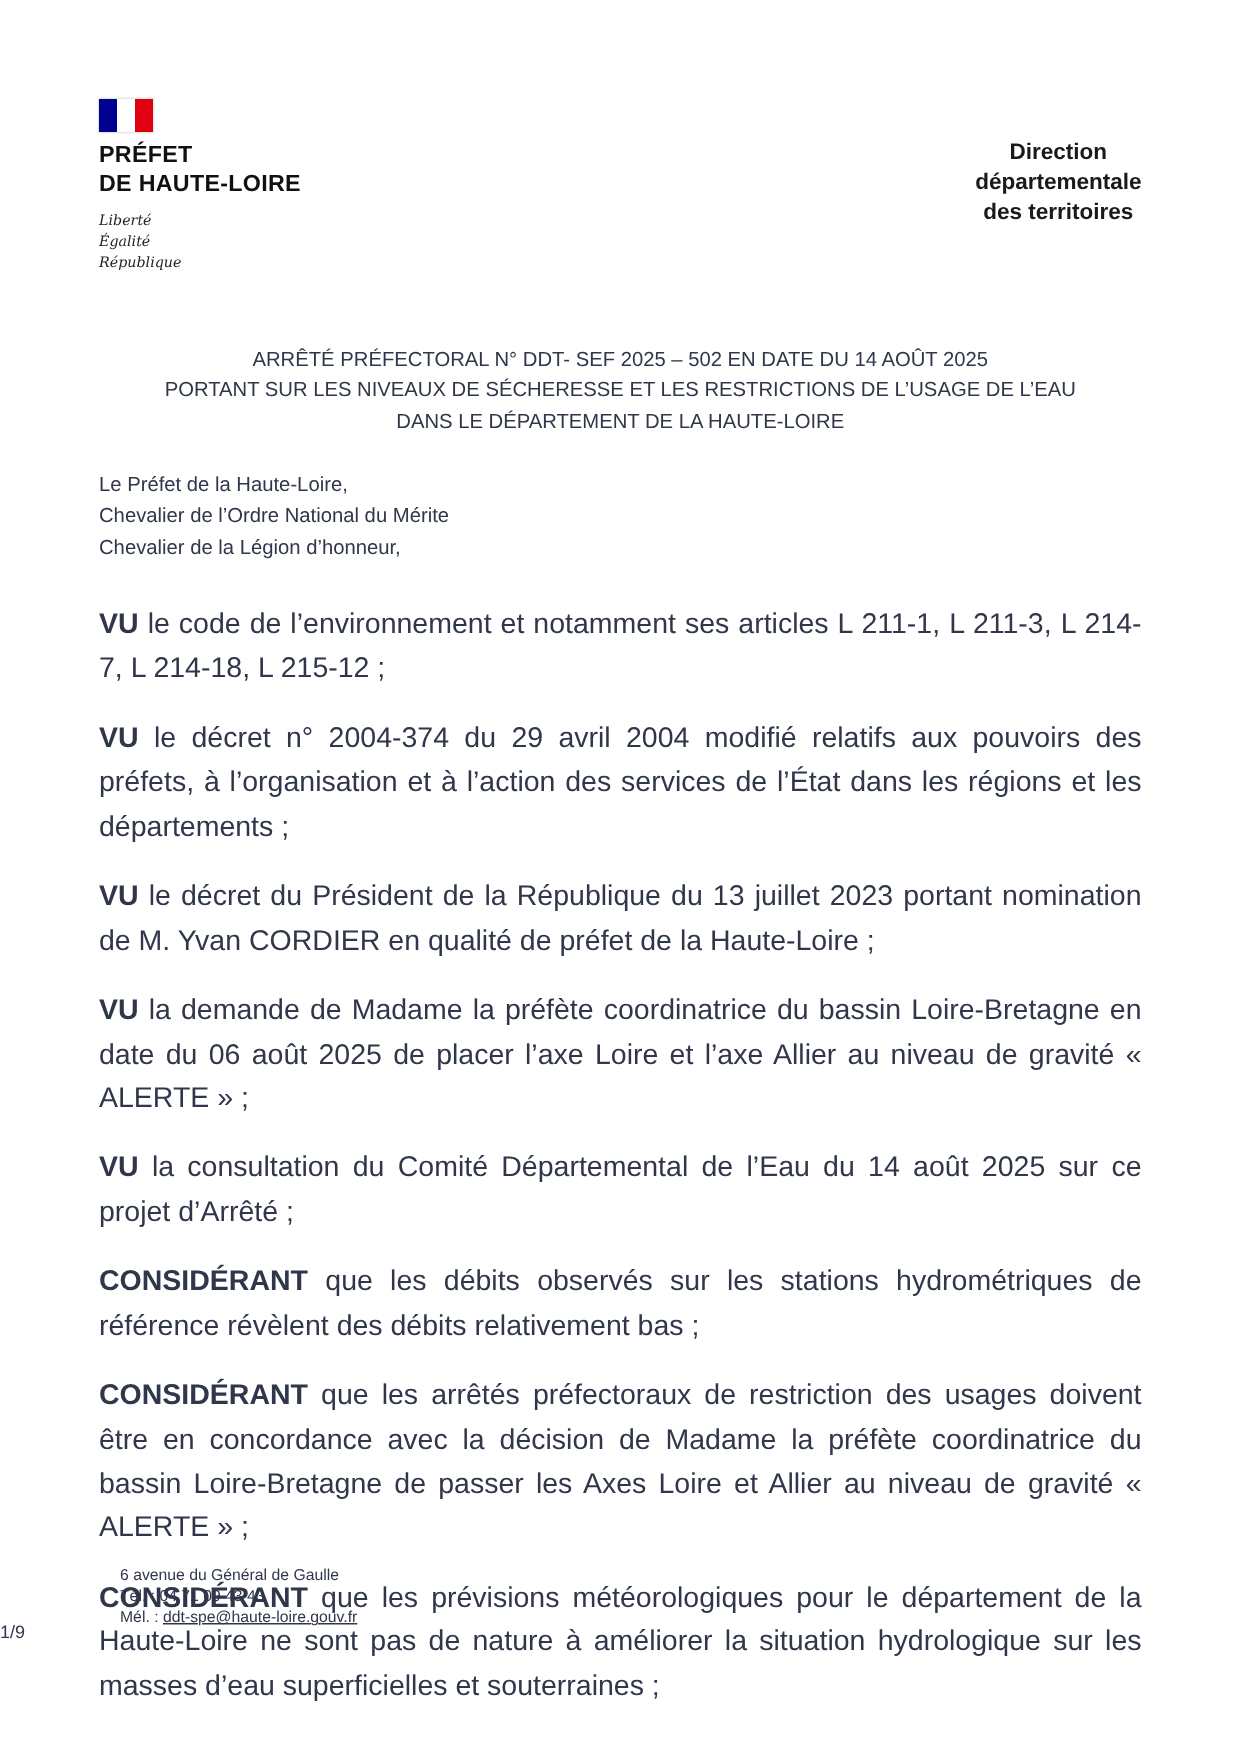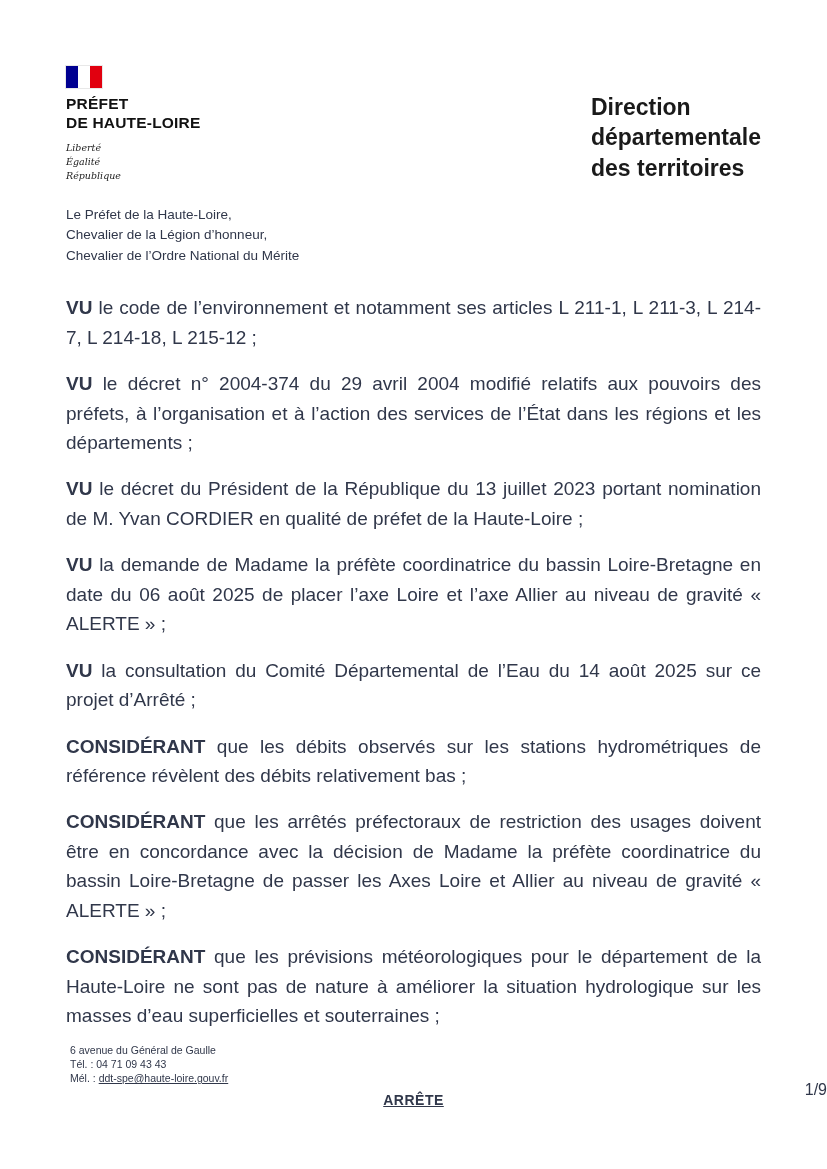"Direction" .header-right { font-size: 23px -> 15px; text-align: left -> center }
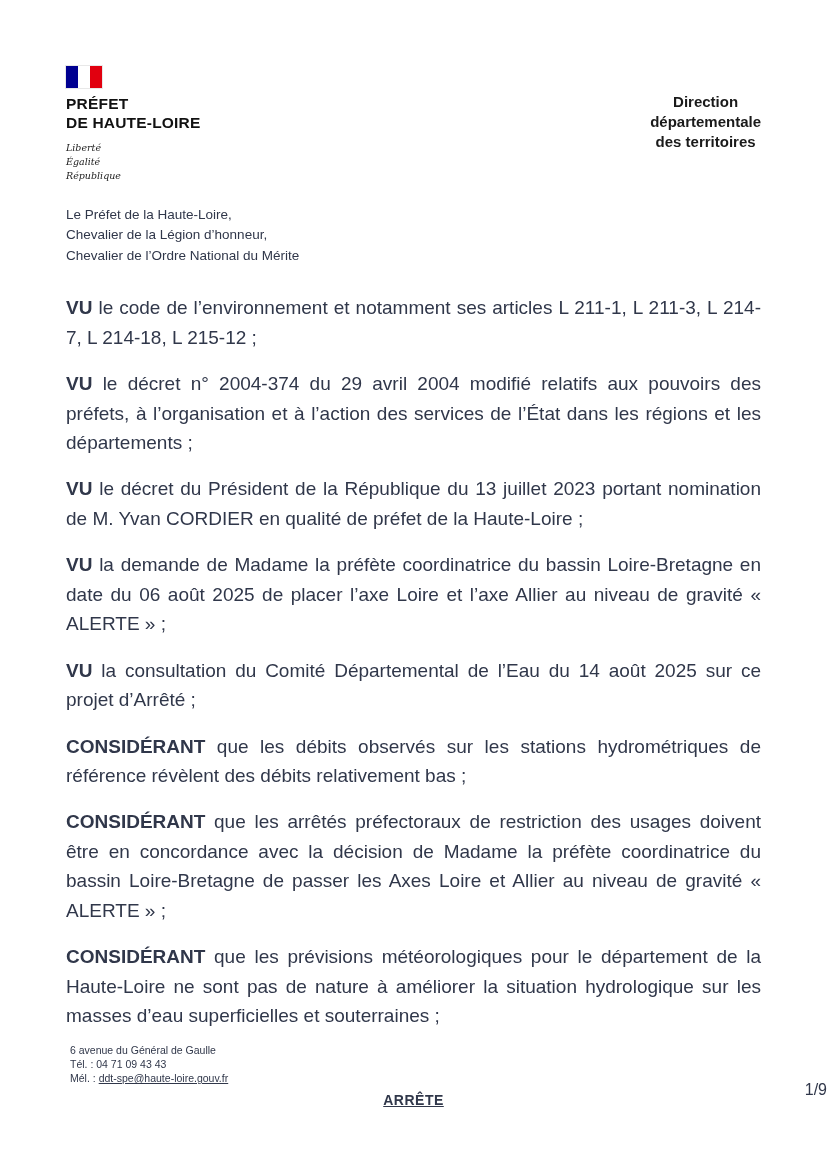"ARRÊTÉ PRÉFECTORAL N° DDT- SEF" div.title-block { html: none -> <div> <div>ARRÊTÉ PRÉFECTORAL N° DDT- SEF 2025 – 502 EN DATE DU 14 AOÛT 2025</div> <div>PORTANT SUR LES NIVEAUX DE SÉCHERESSE ET LES RESTRICTIONS DE L’USAGE DE L’EAU</div> <div>DANS LE DÉPARTEMENT DE LA HAUTE-LOIRE</div> </div> }
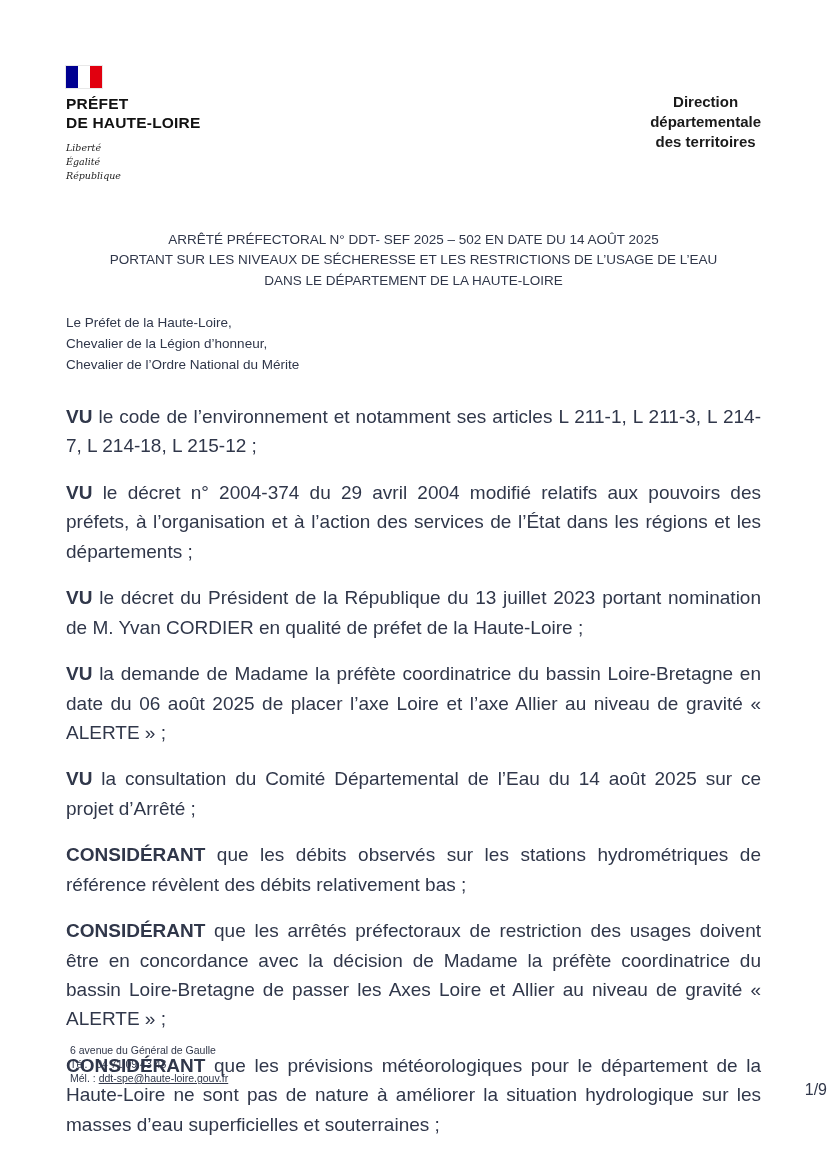"Chevalier de la Légion d’honneur," div { order: before "Chevalier de l’Ordre National du" -> after "Chevalier de l’Ordre National du" }
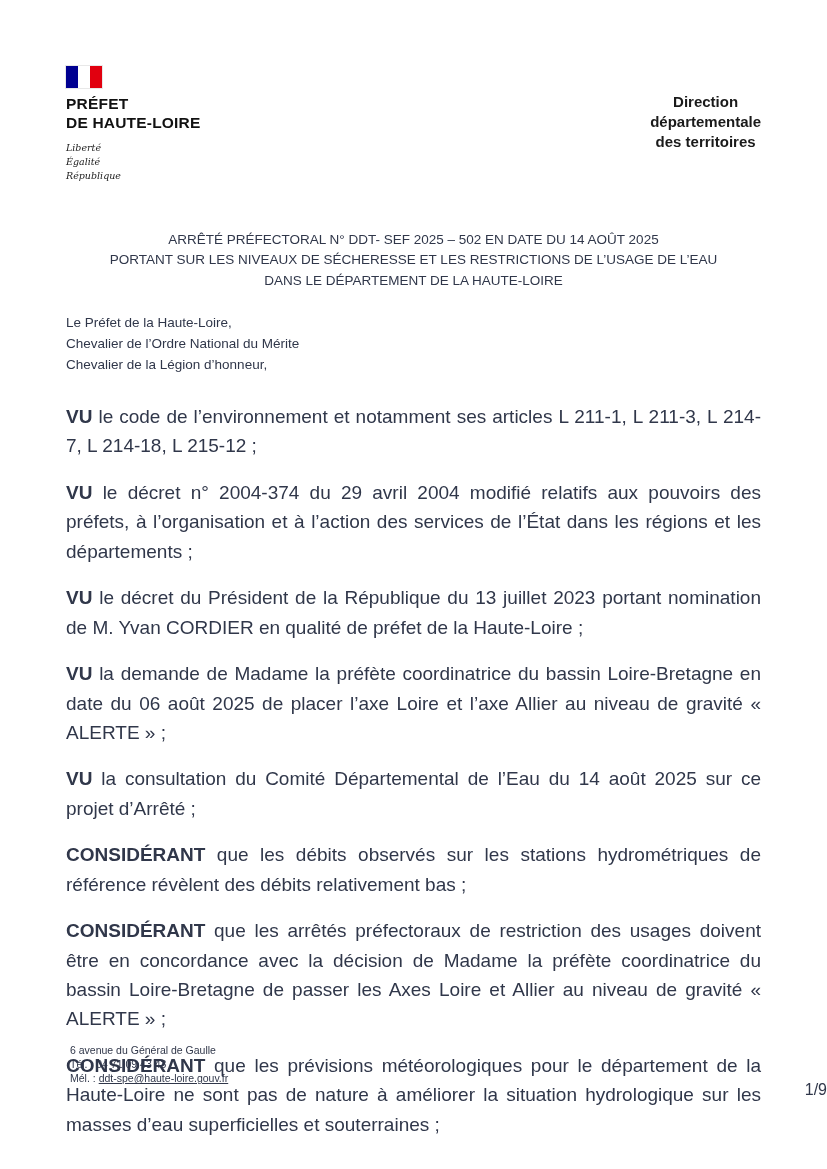"6 avenue du Général de" .footer { left: 70px -> 80px }
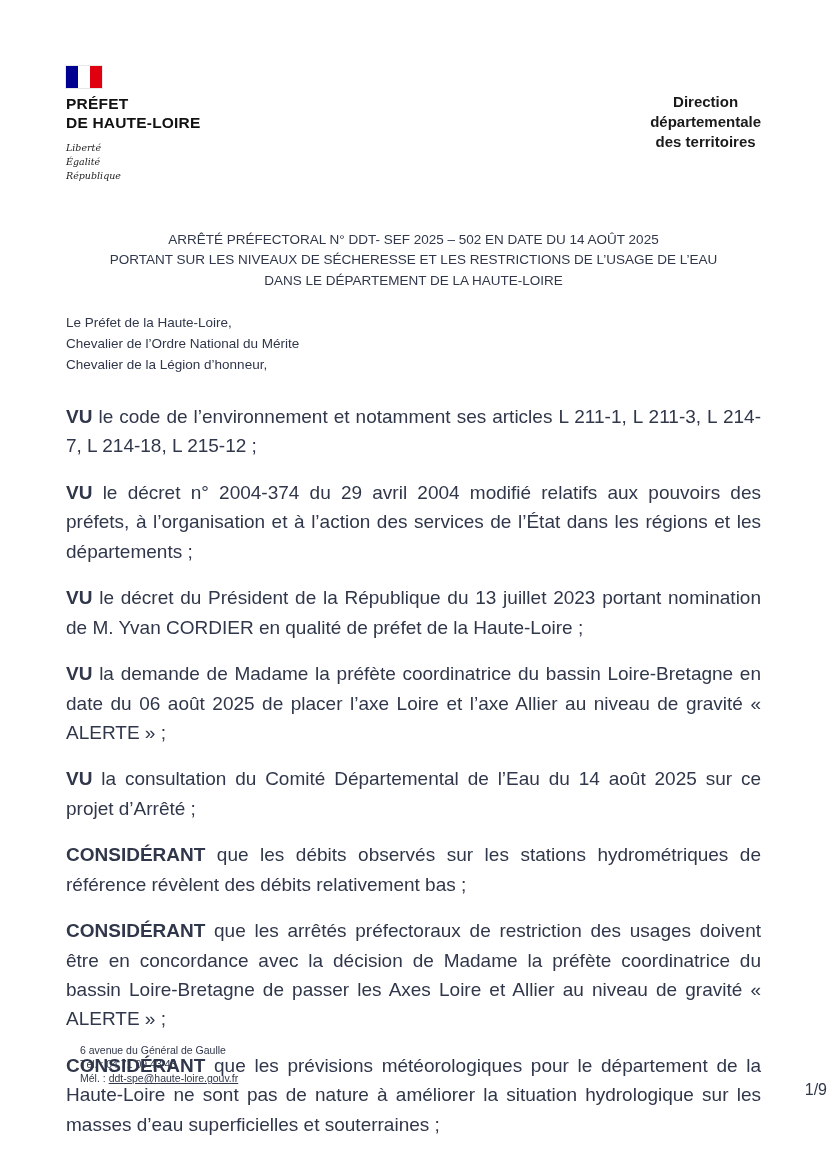"1/9" .page-number { font-size: 16px -> 12px; text-align: right -> left }
